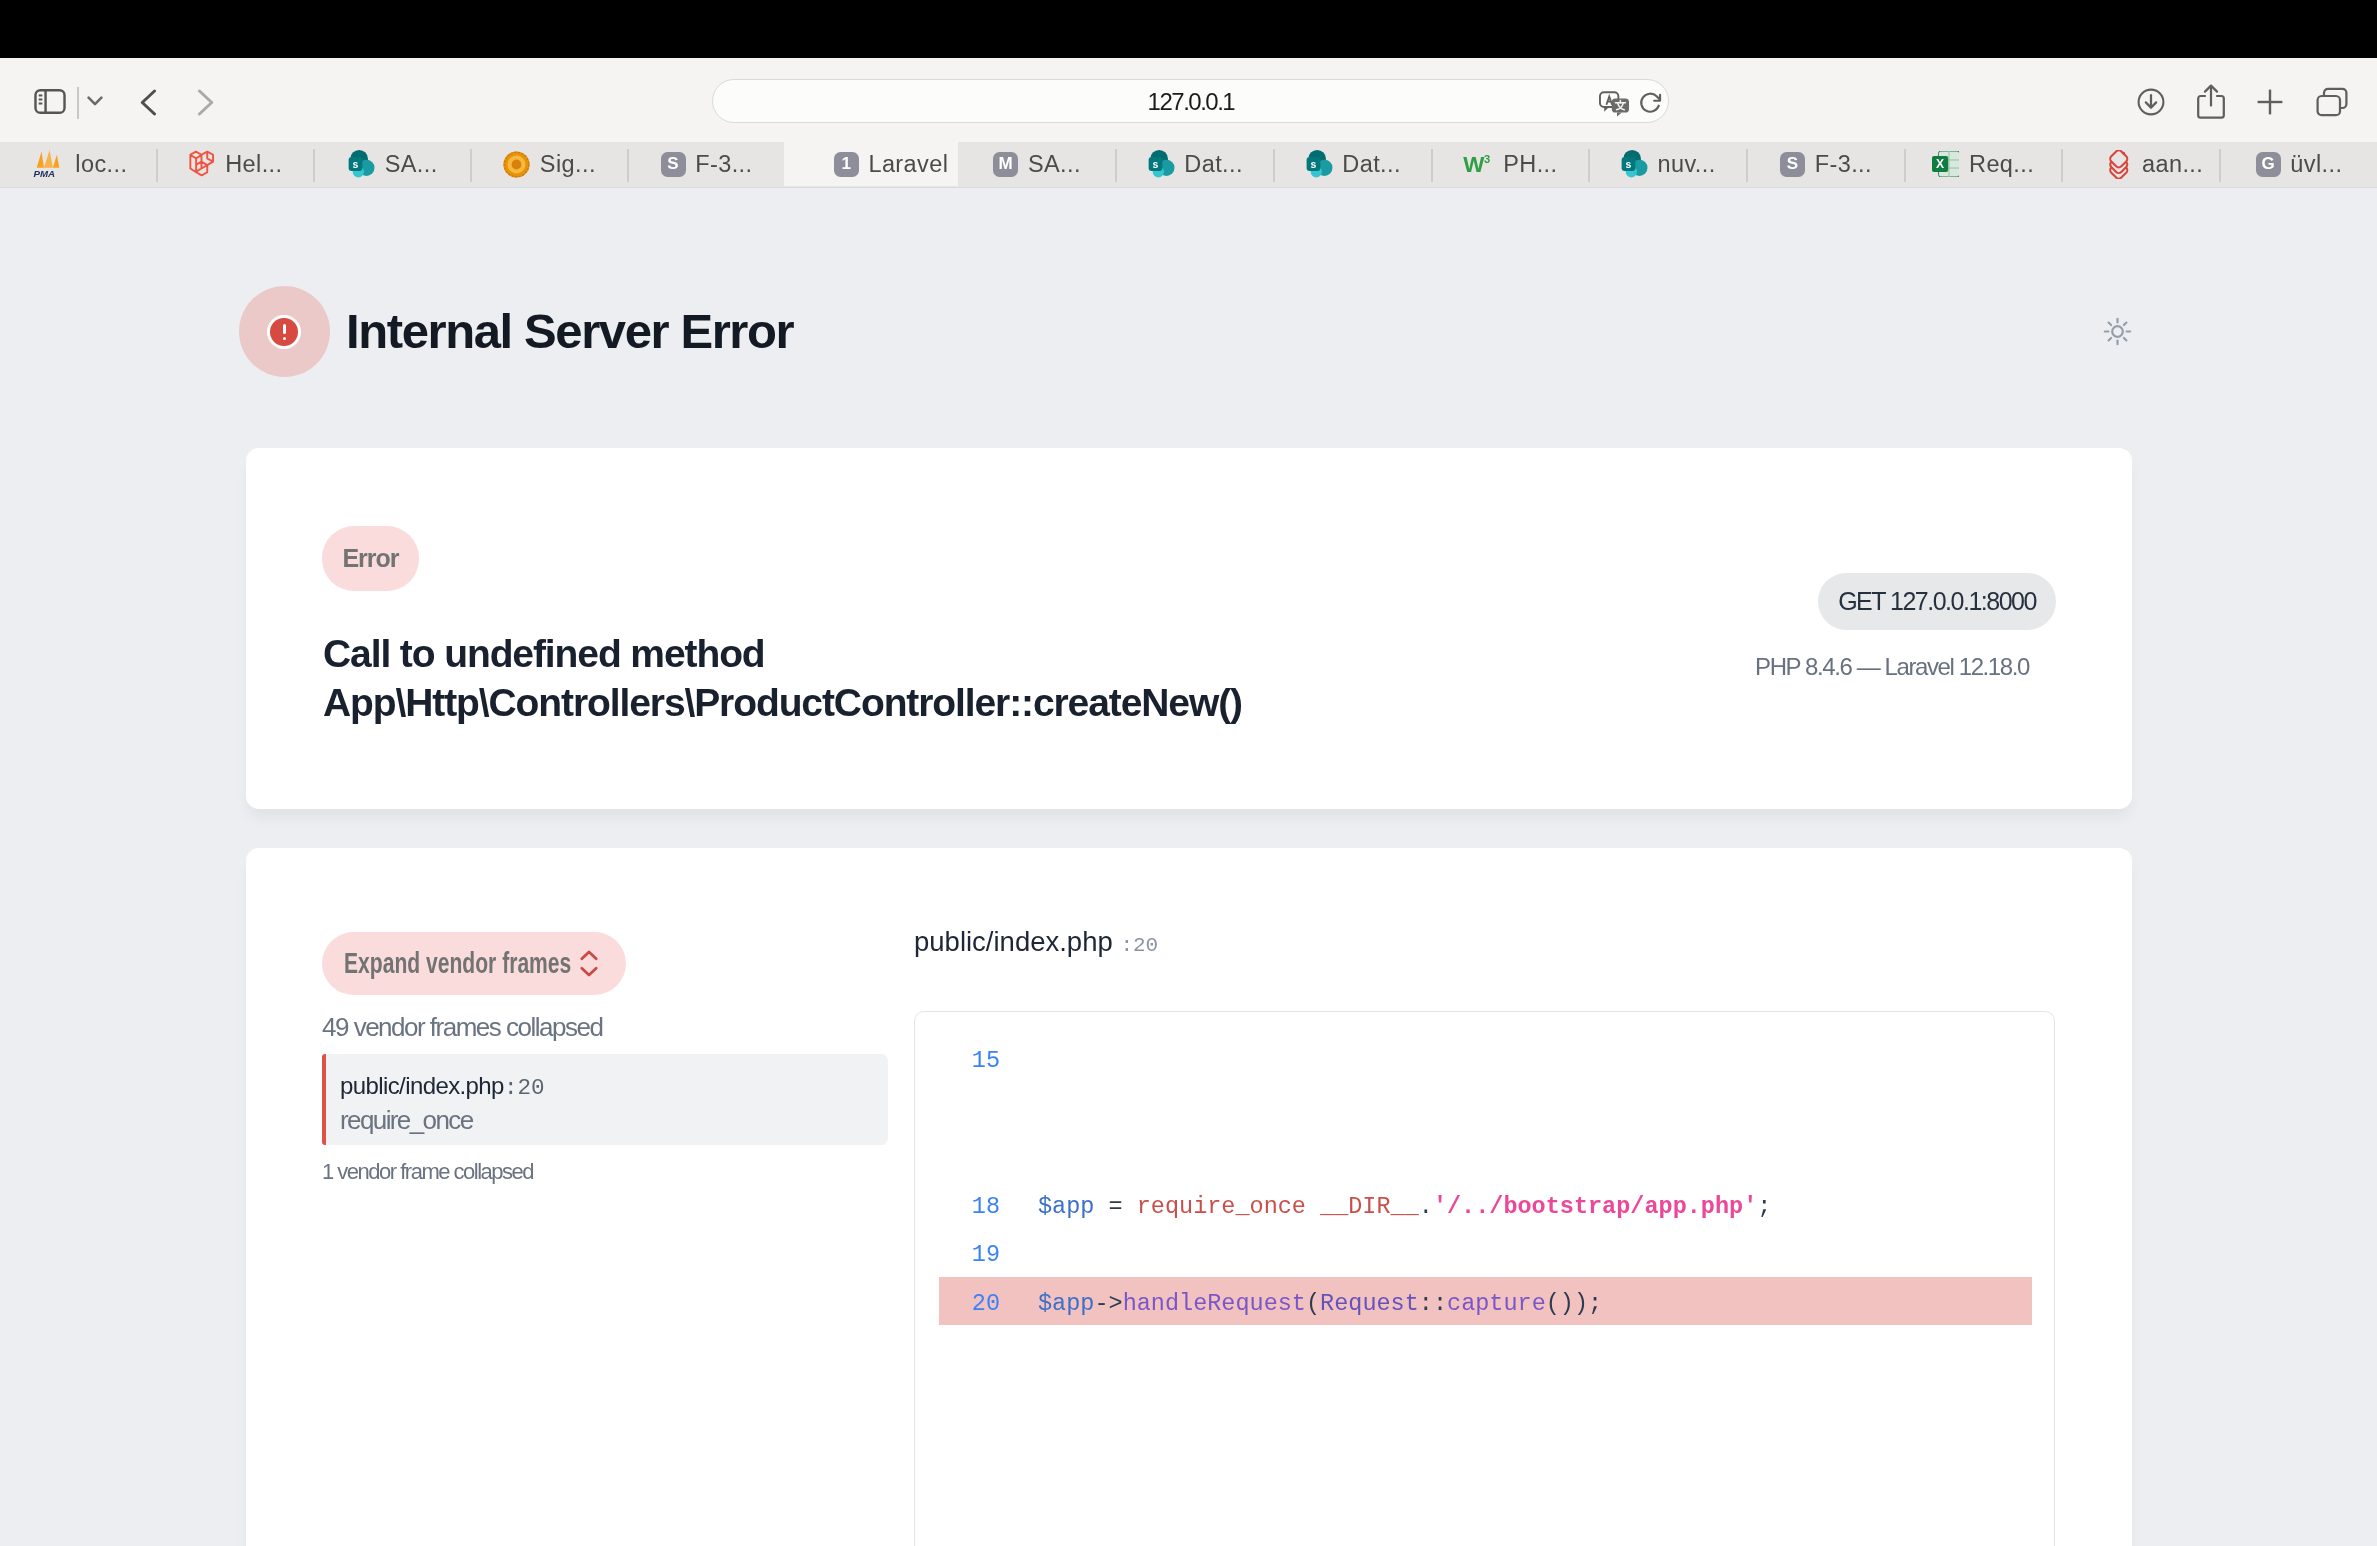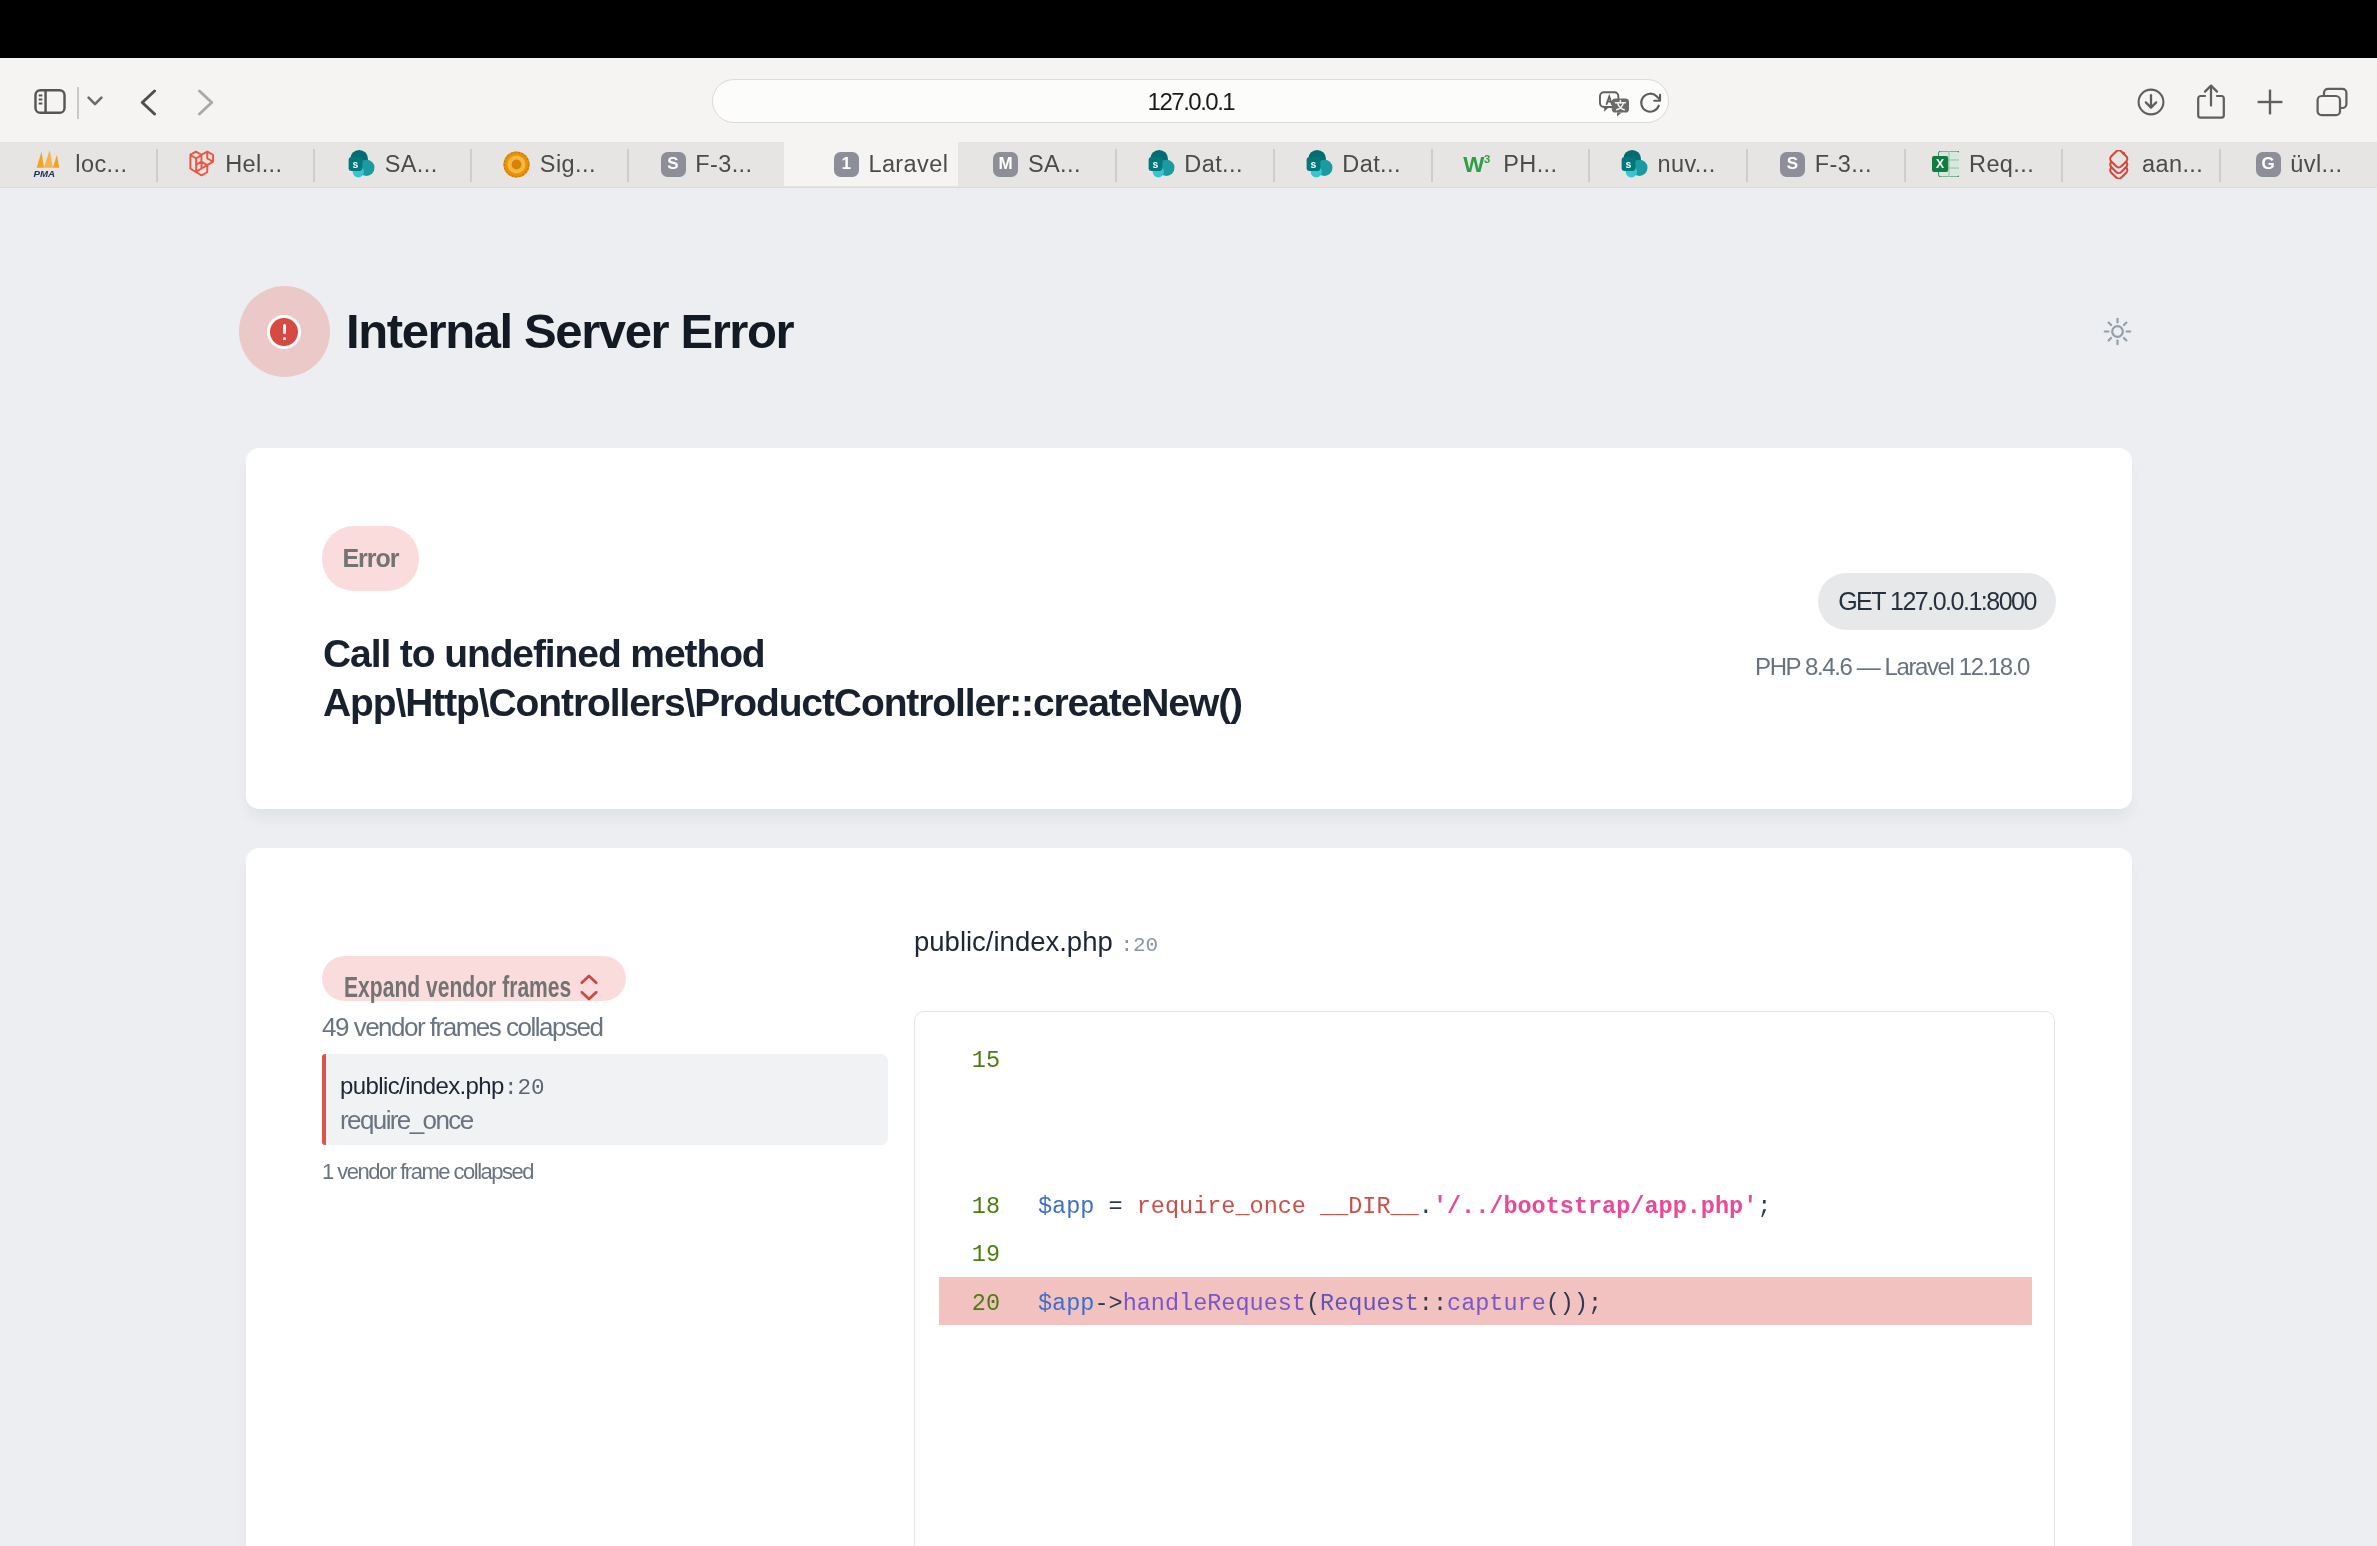"Expand vendor frames" #expand-pill { height: 45px -> 63px; top: 956px -> 932px }
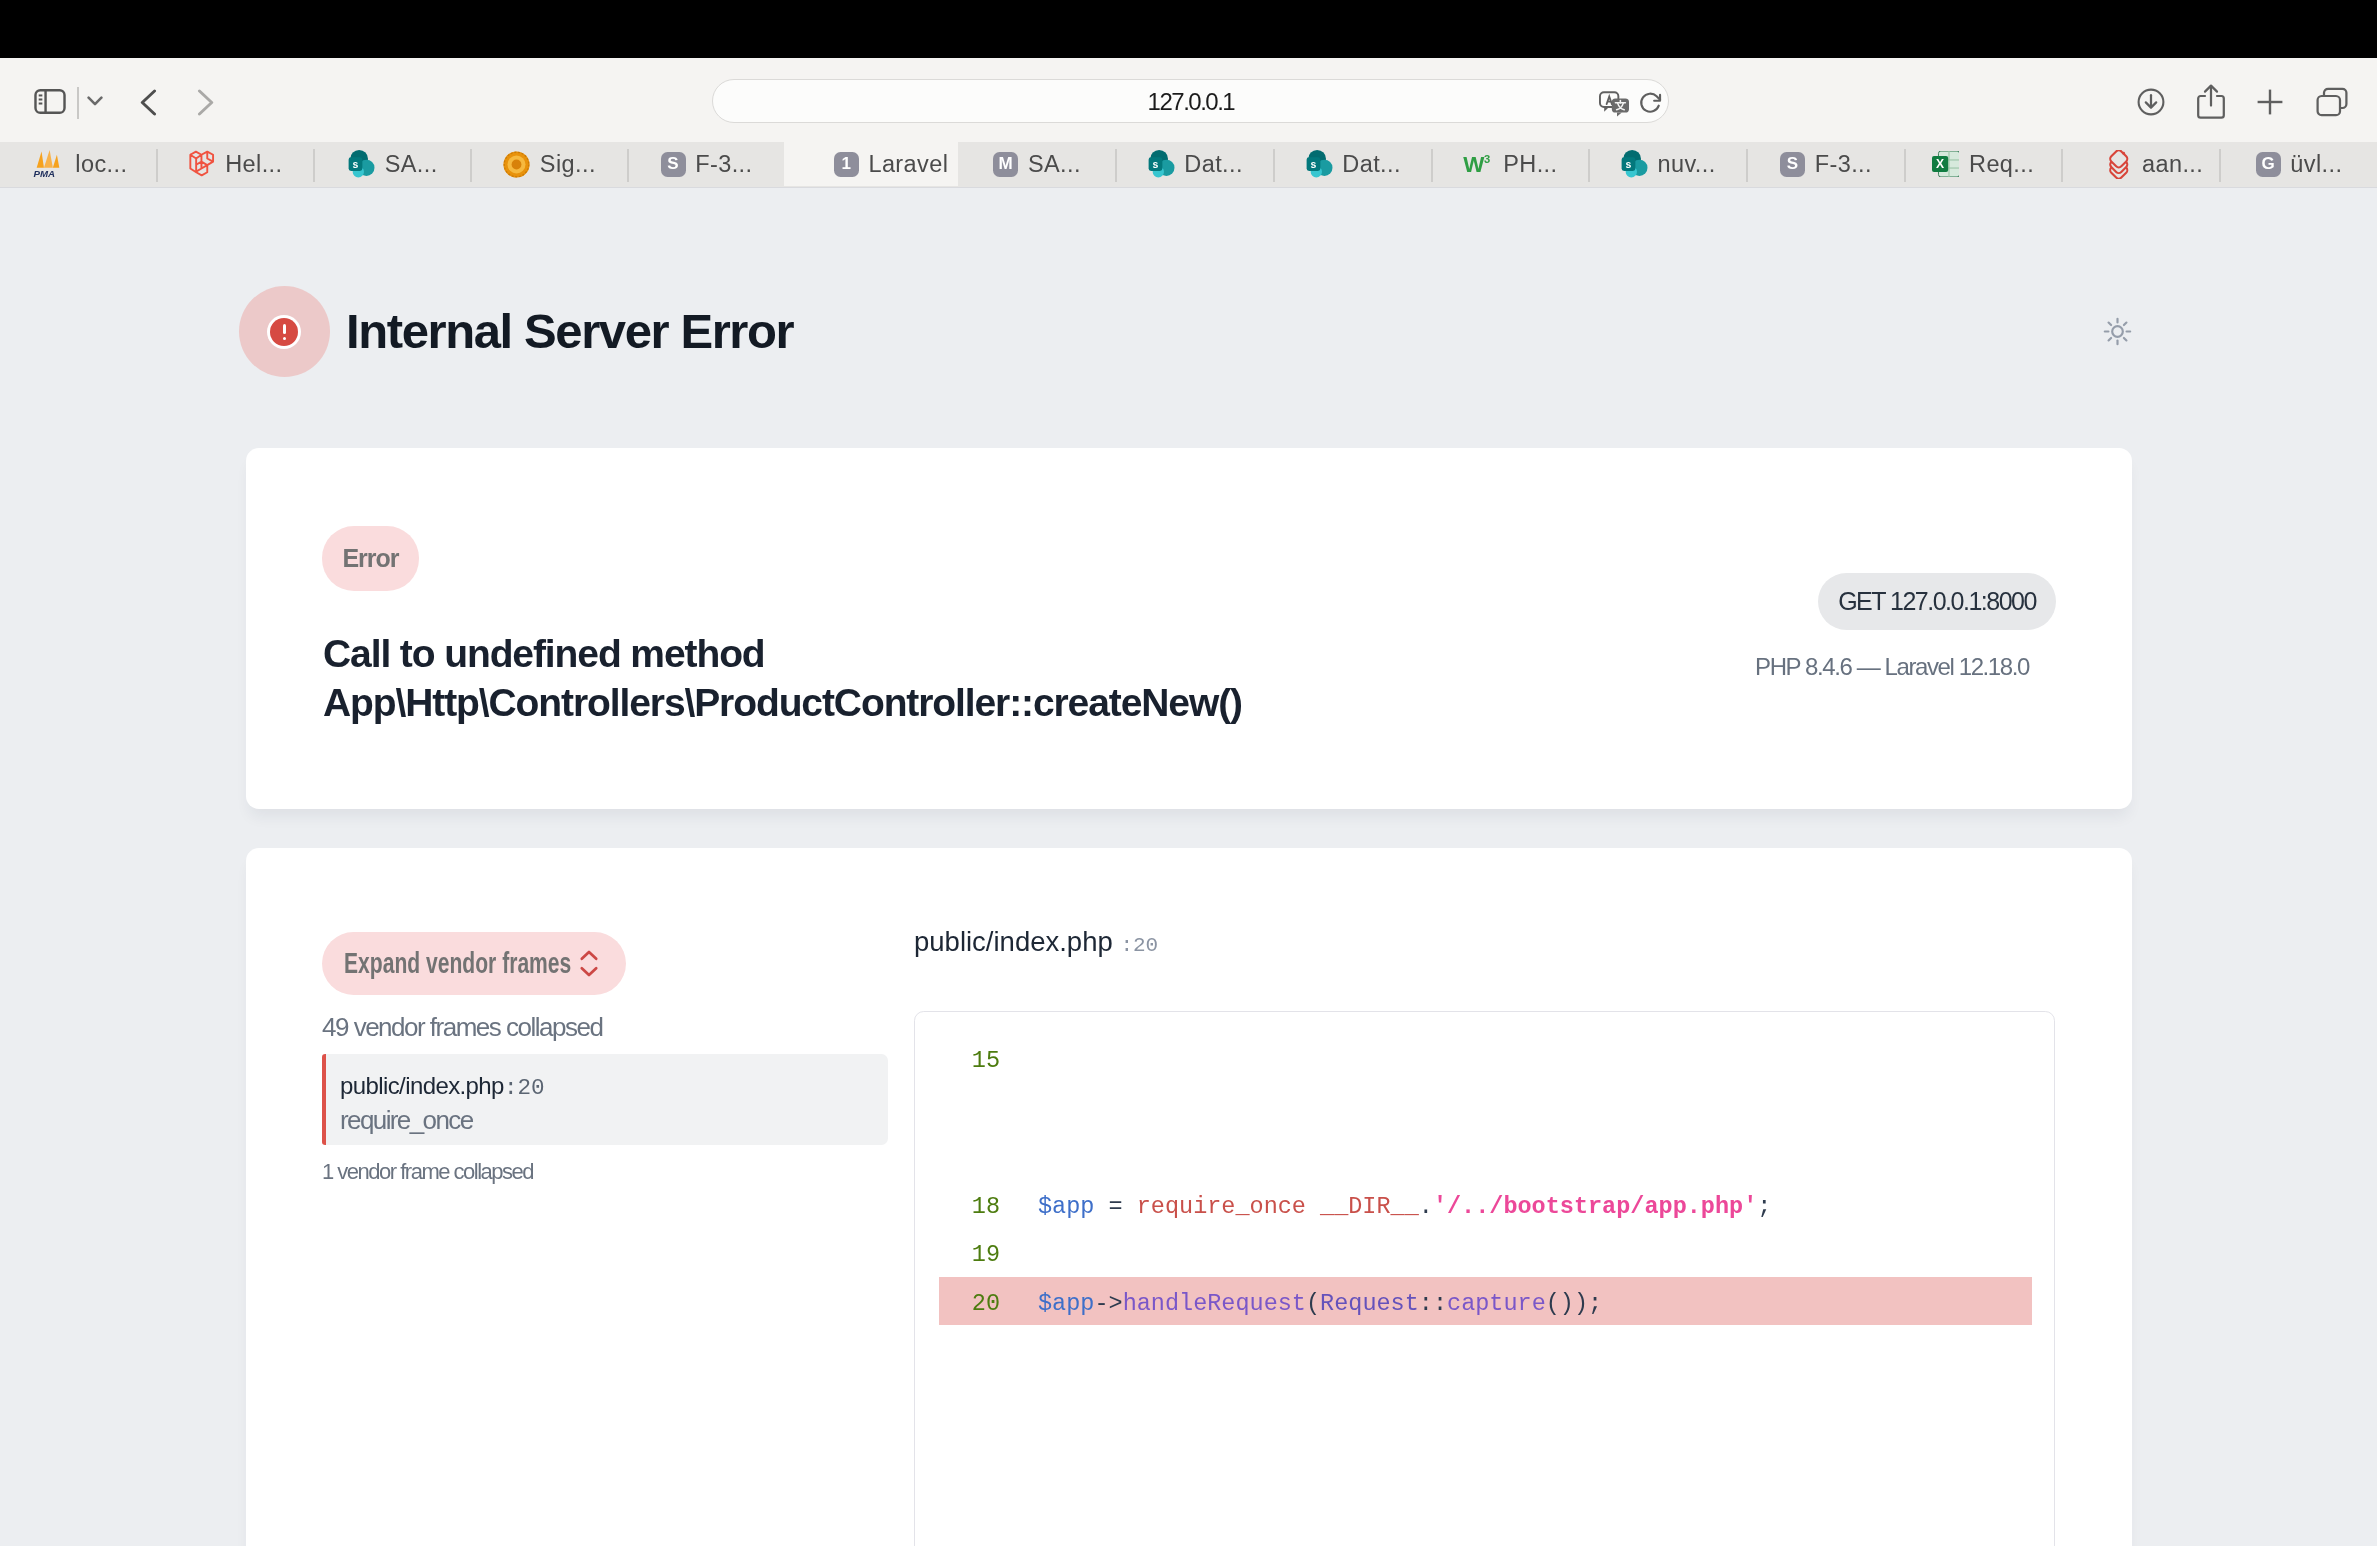"15" .codeline .num { color: #4d7c0f -> #3b82f6 }
